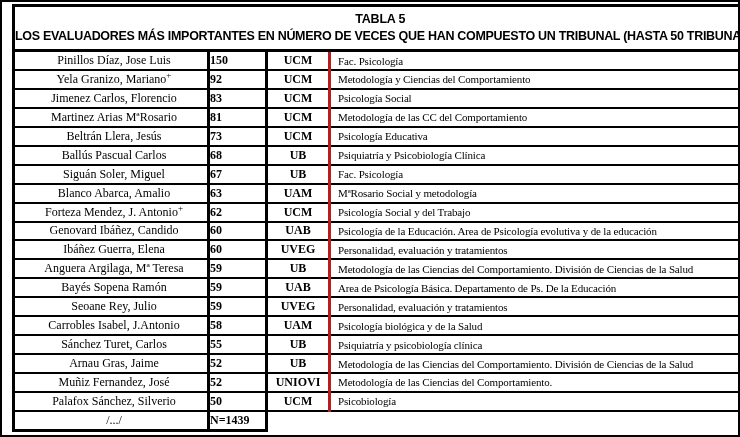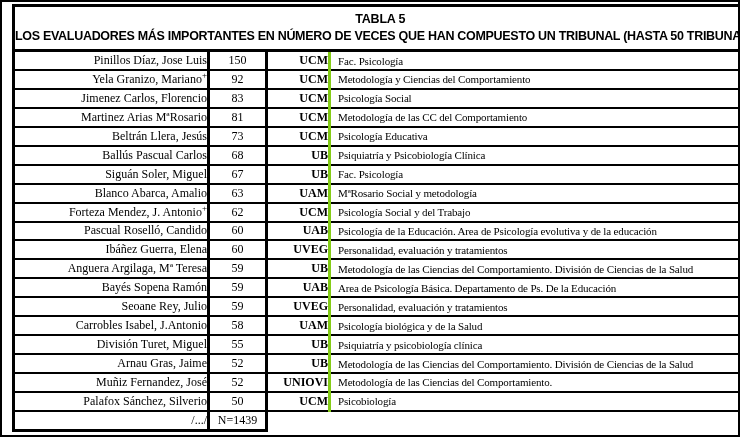"Pinillos Díaz, Jose Luis" td.c-name { text-align: right -> center }
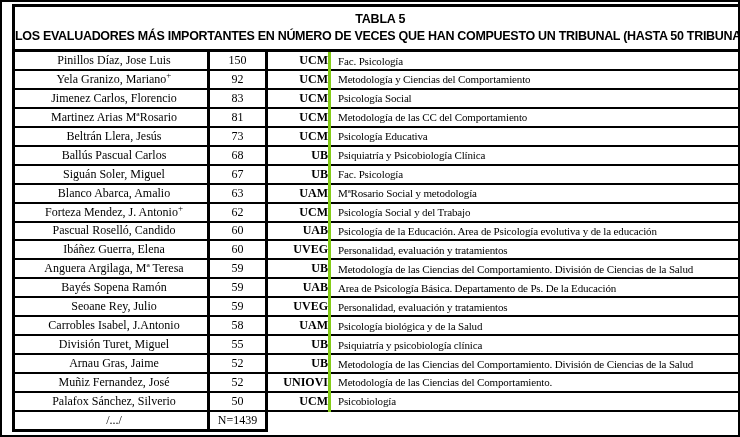"150" td.c-num { font-weight: normal -> bold; text-align: center -> left }
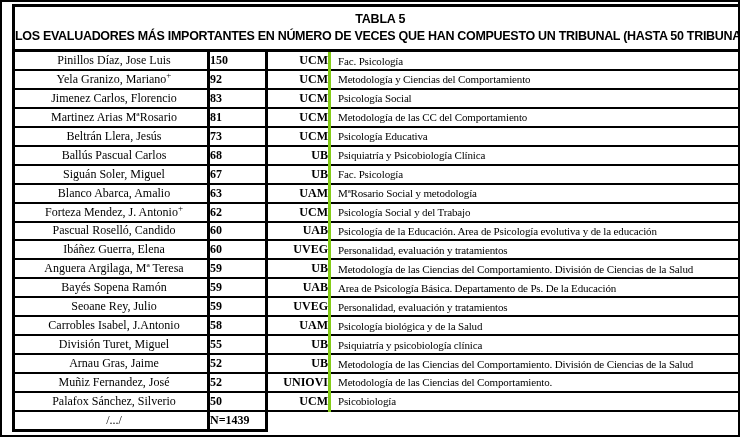"UCM" td.c-uni { border-right: 3px solid #84cc16 -> 3px solid #b91c1c; text-align: right -> center }
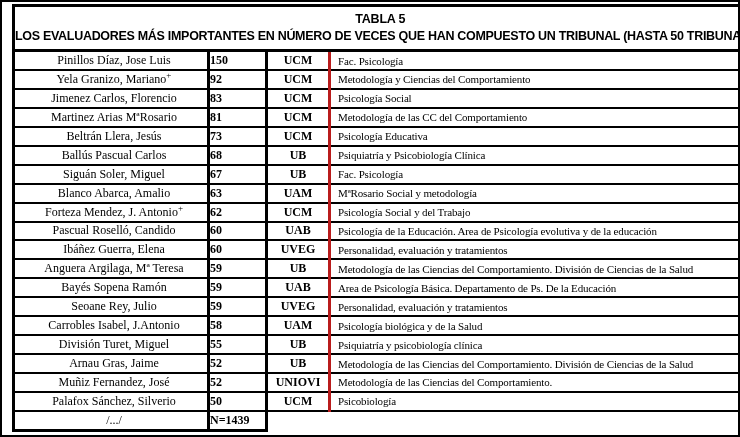"Pascual Roselló, Candido" td.c-name { text: Pascual Roselló -> Genovard Ibáñez }
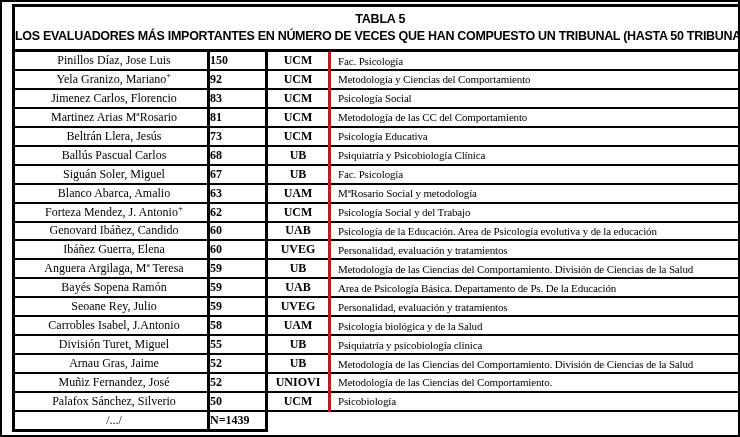"División Turet, Miguel" td.c-name { text: División Turet, Miguel -> Sánchez Turet, Carlos }
